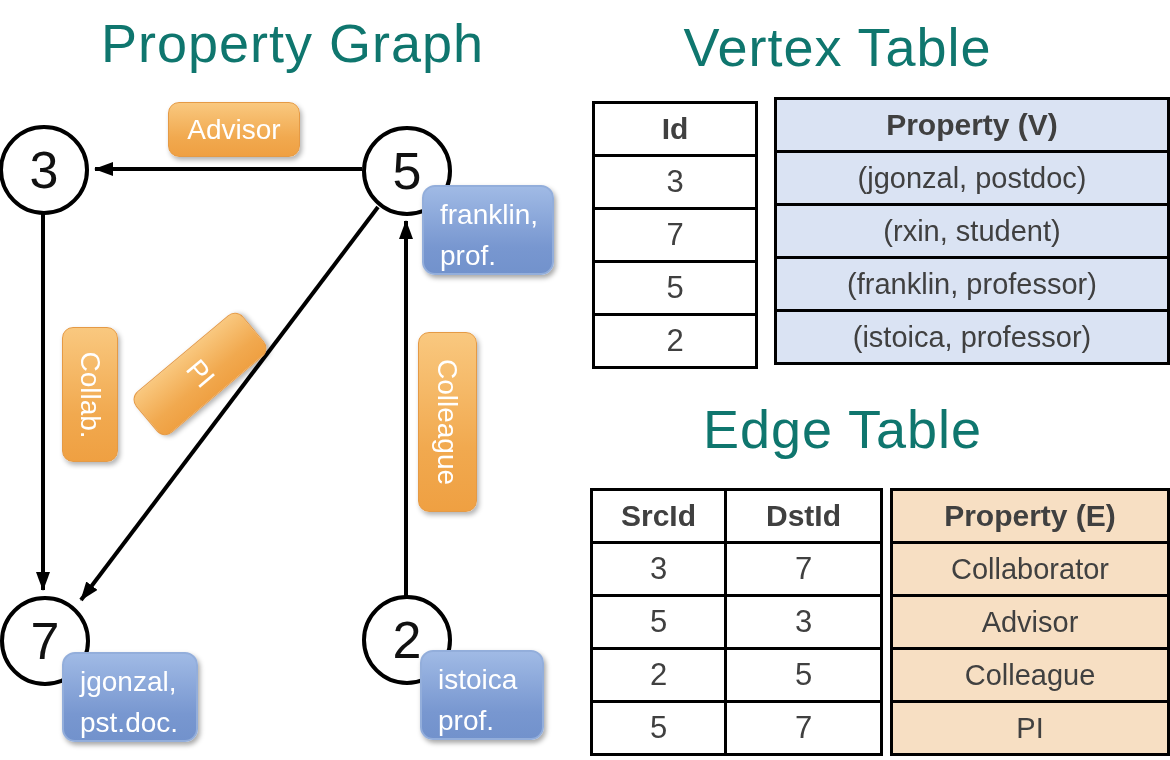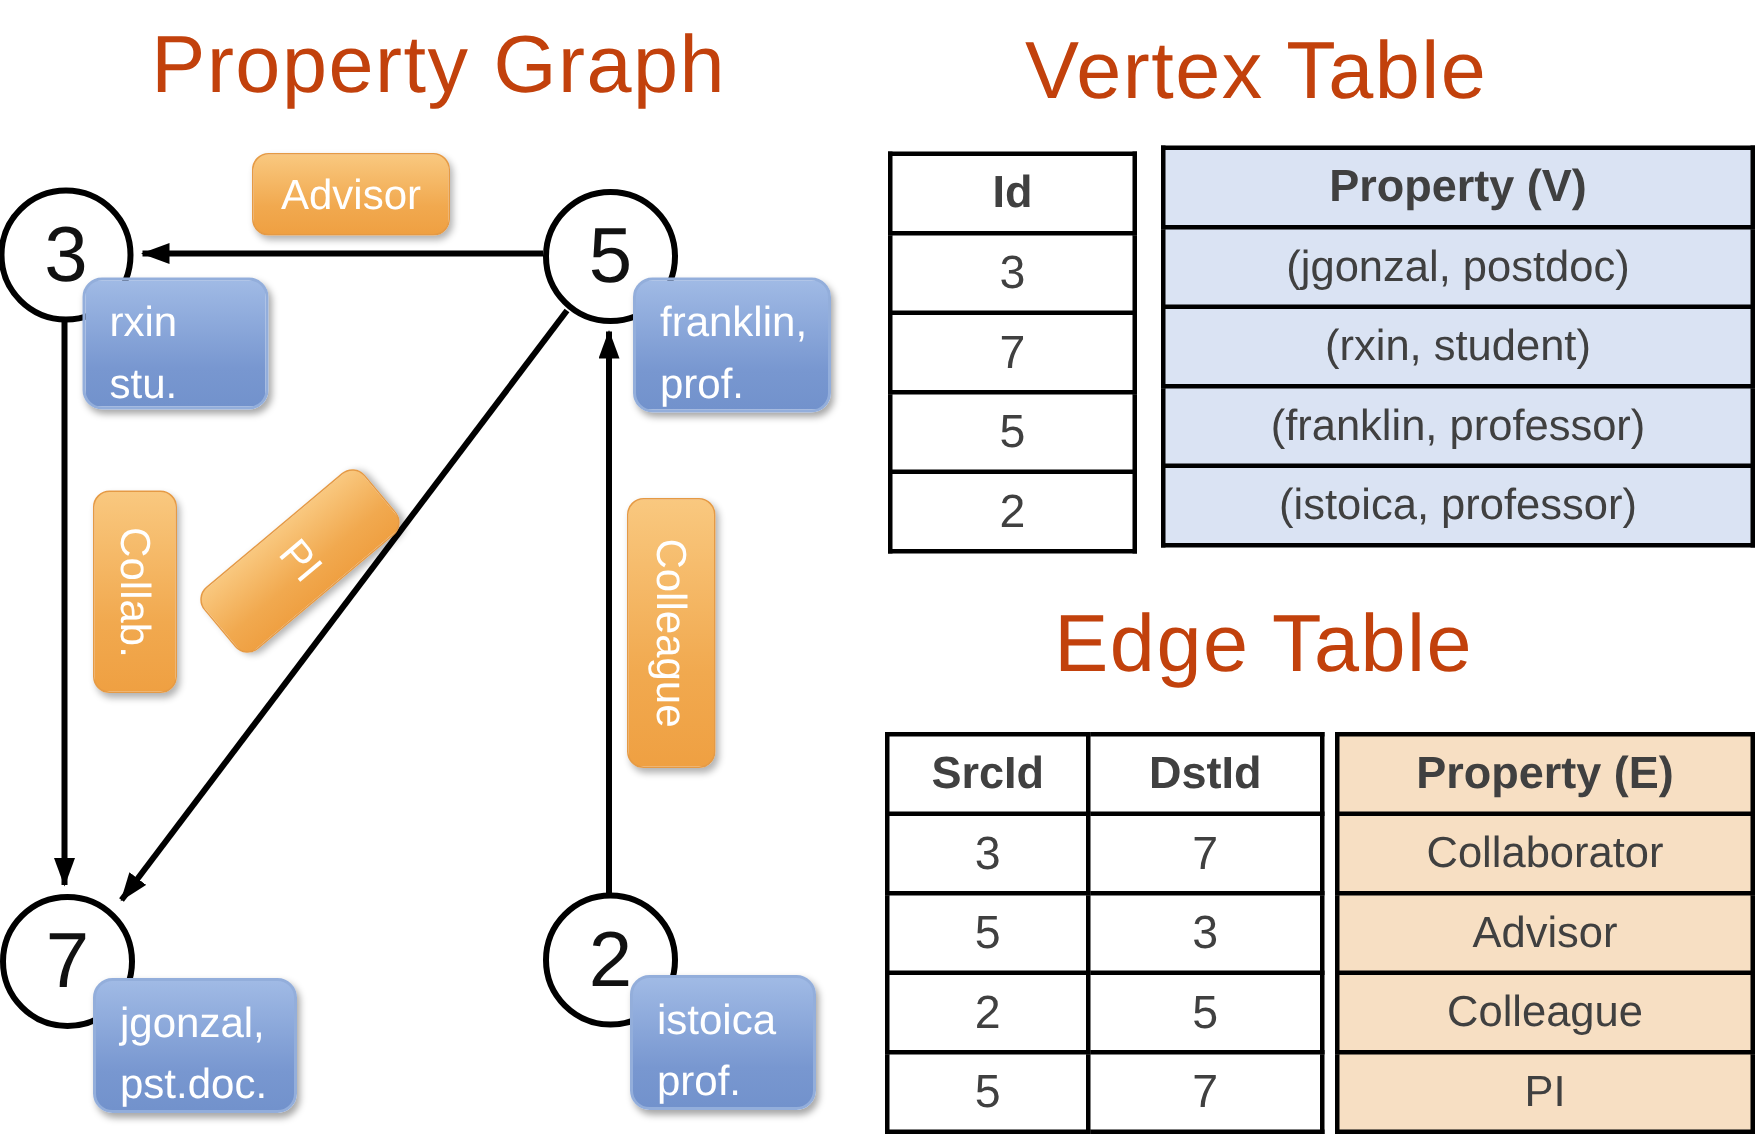"Property Graph" .big-title { color: #c2410c -> #0f766e }
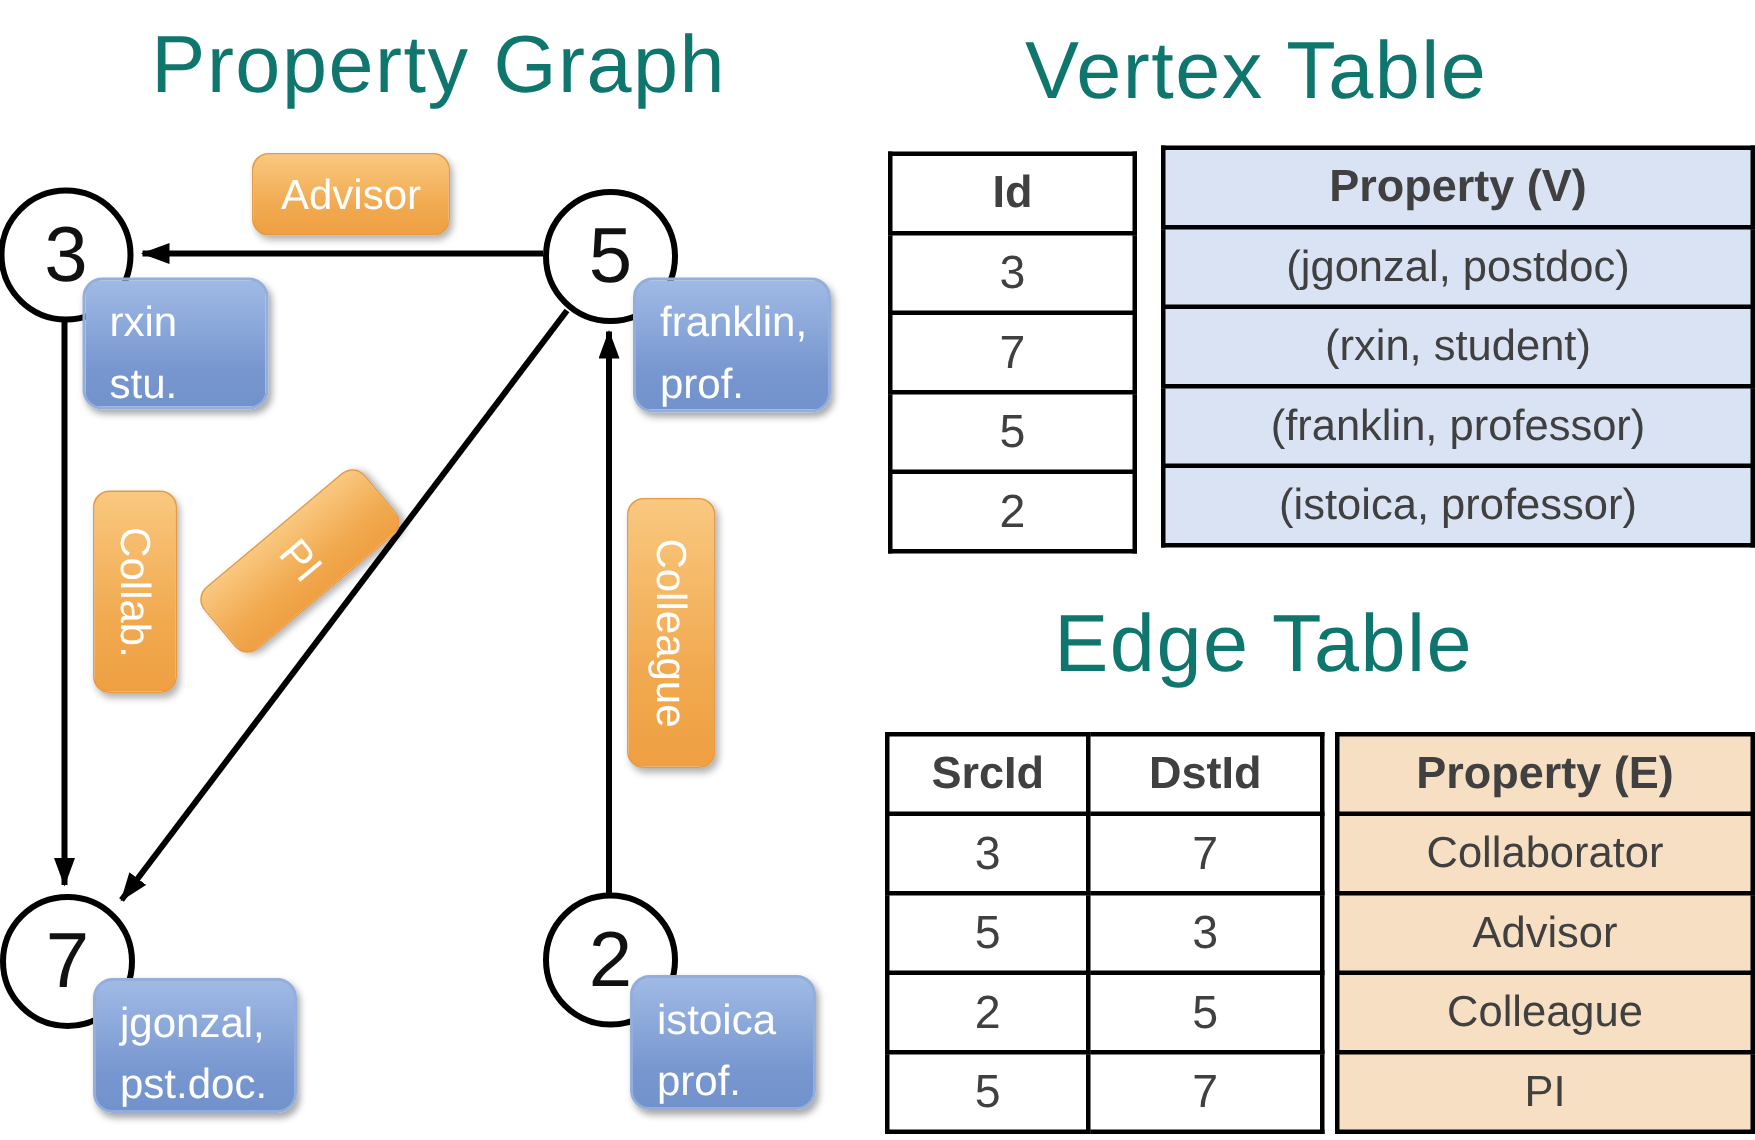"rxin" div.vbox { html: <div> <div>rxin</div> <div>stu.</div> </div> -> none }
